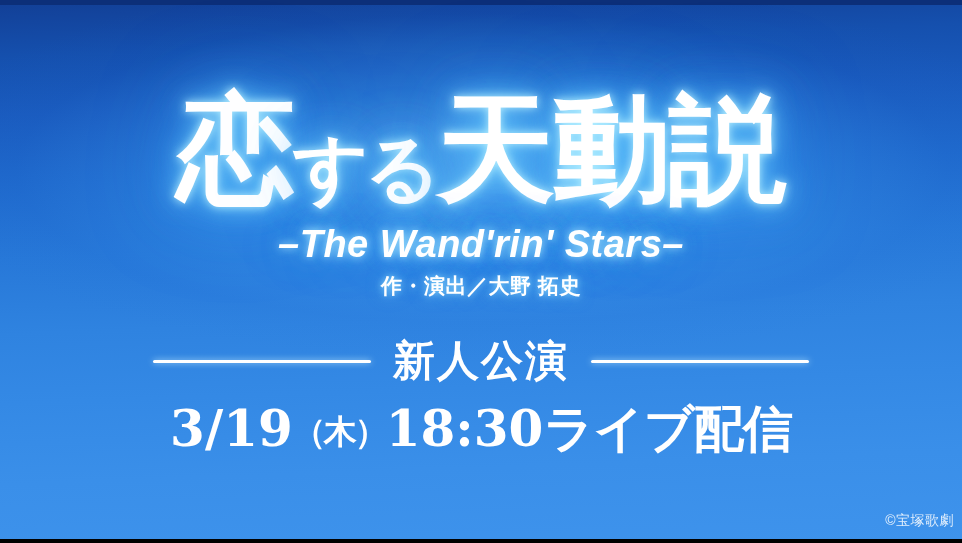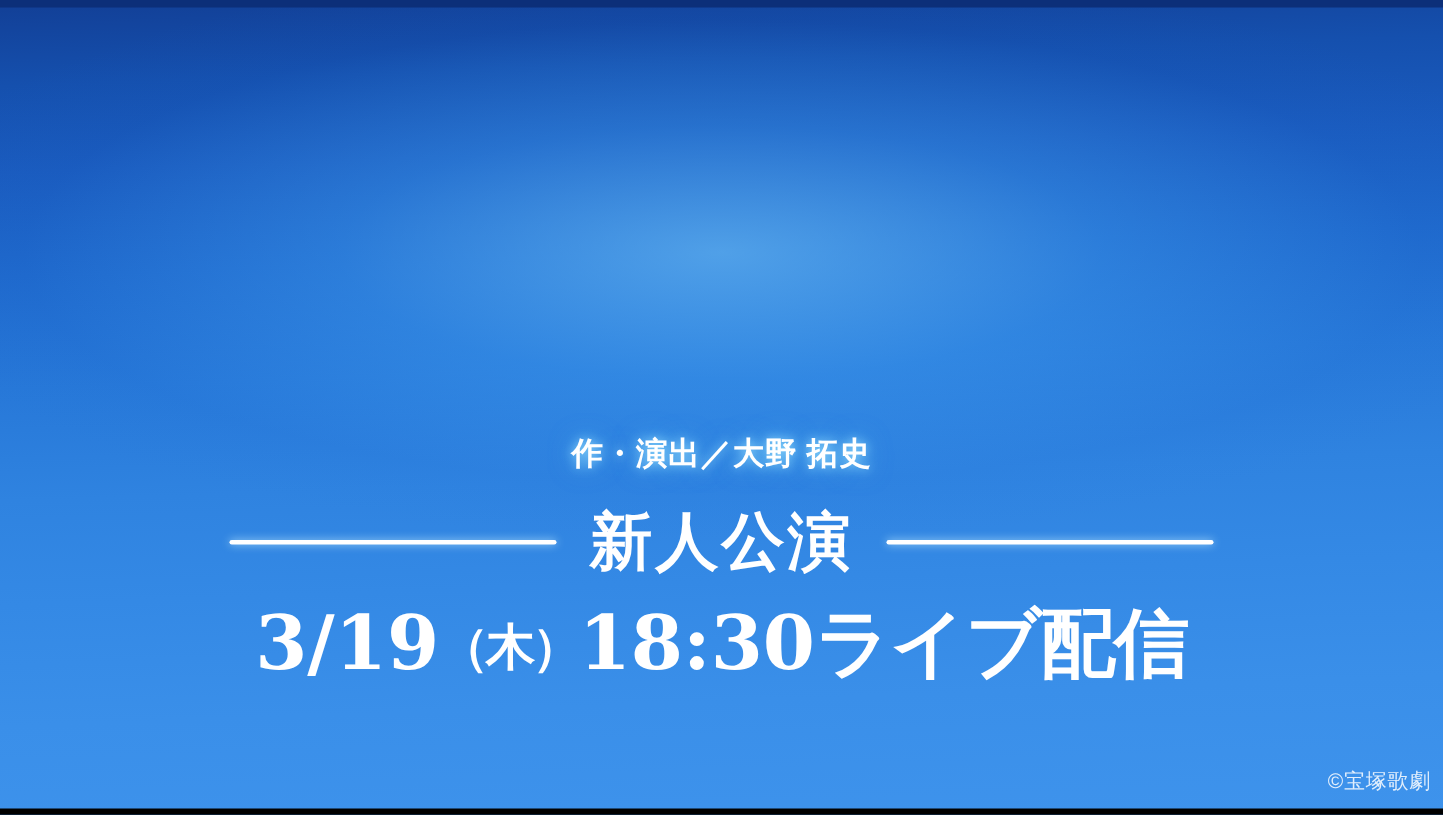"恋する天動説" div.stage { html: none -> <div><span>恋</span><span>する</span><span>天動説</span></div> }
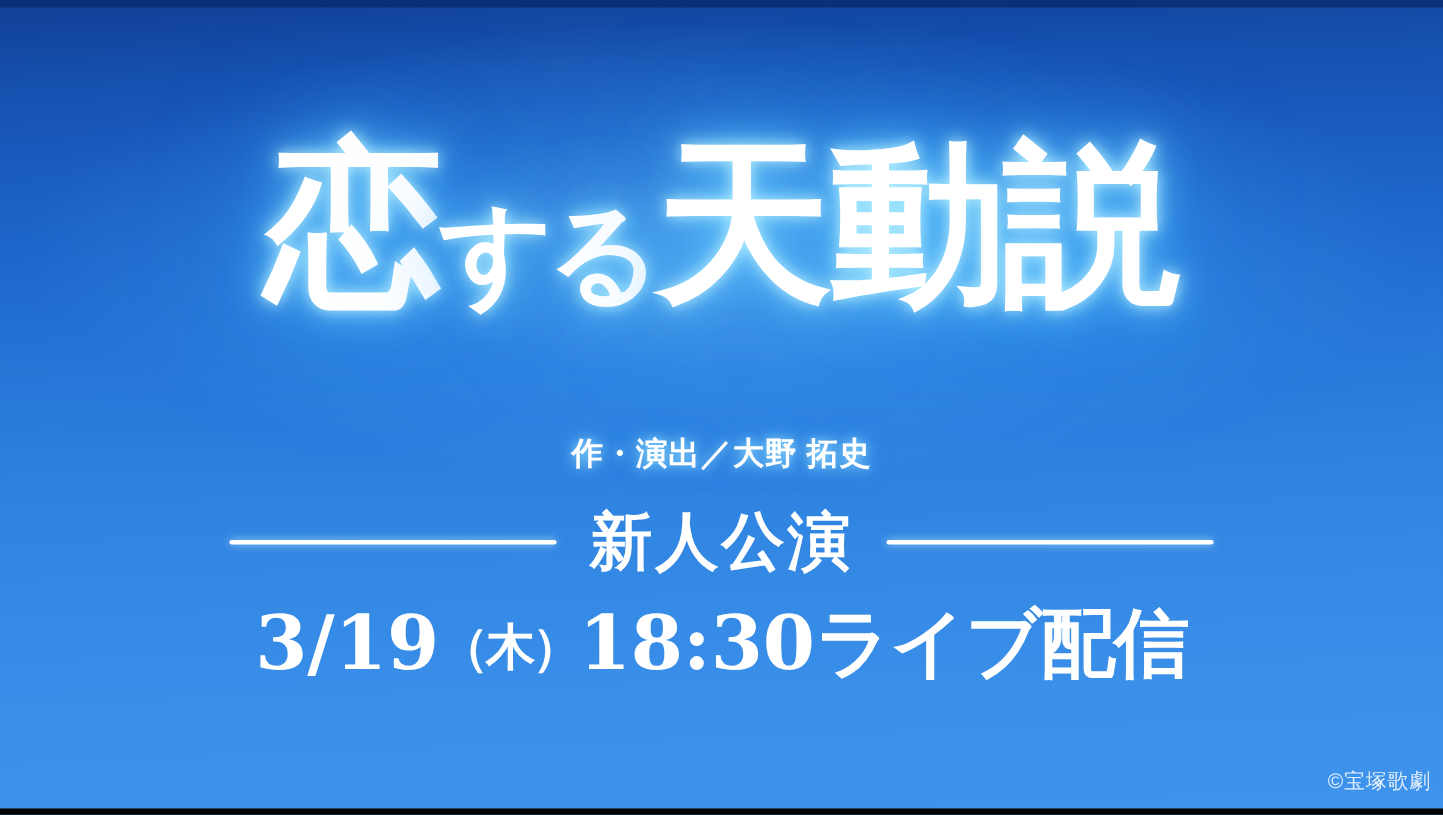"–The Wand'rin' Stars–" div.stage { html: none -> <div>–The Wand'rin' Stars–</div> }
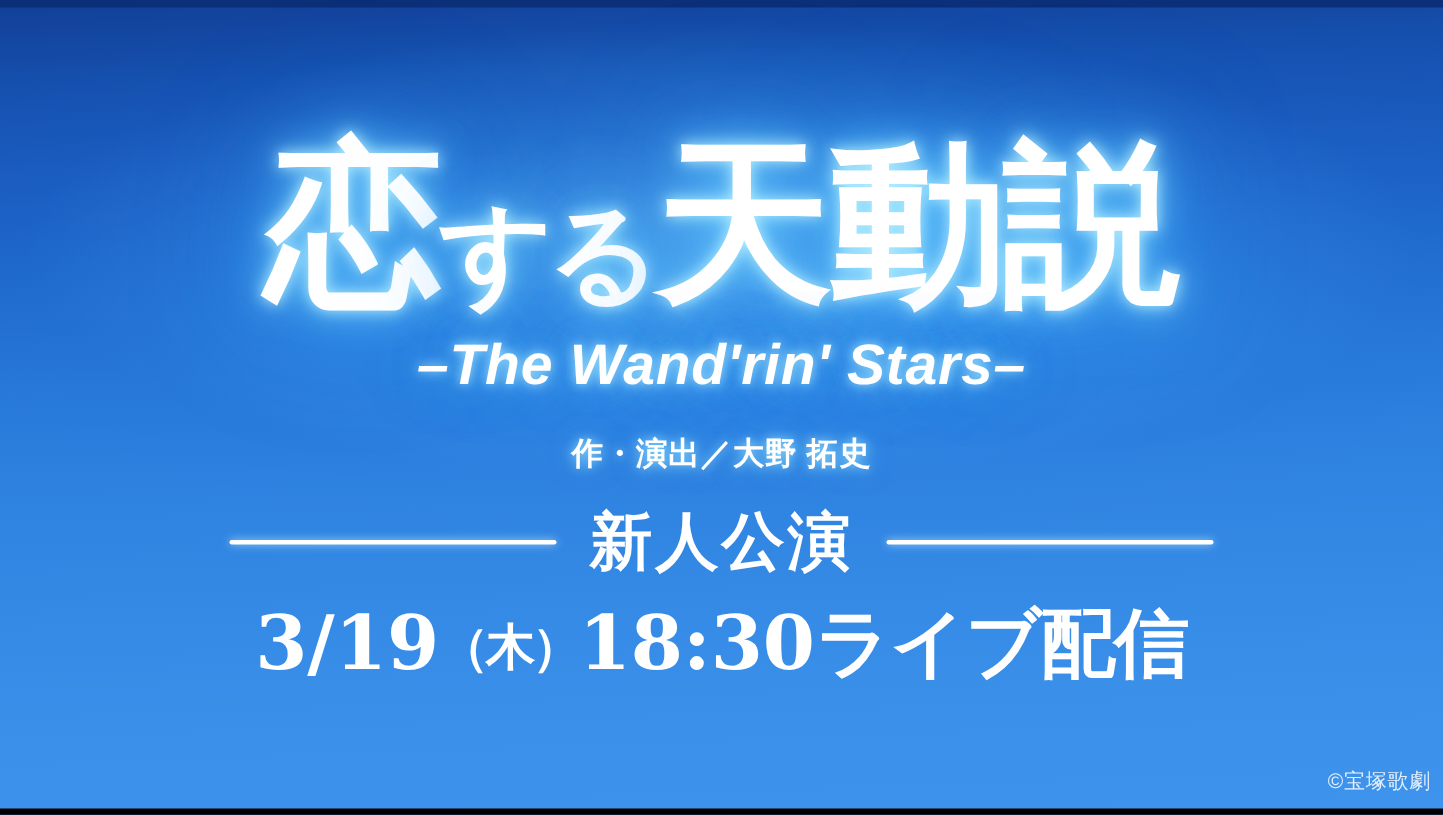"作・演出／大野 拓史" #credit { top: 288px -> 272px }
